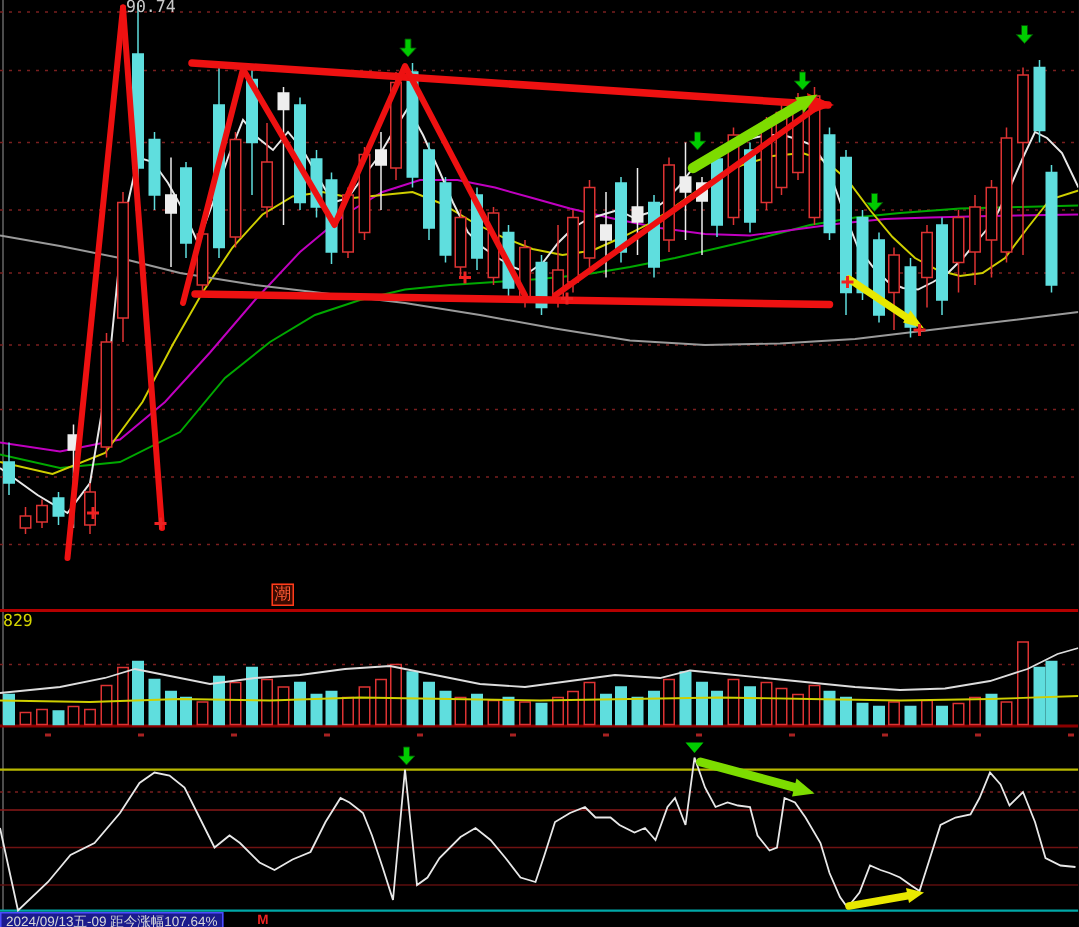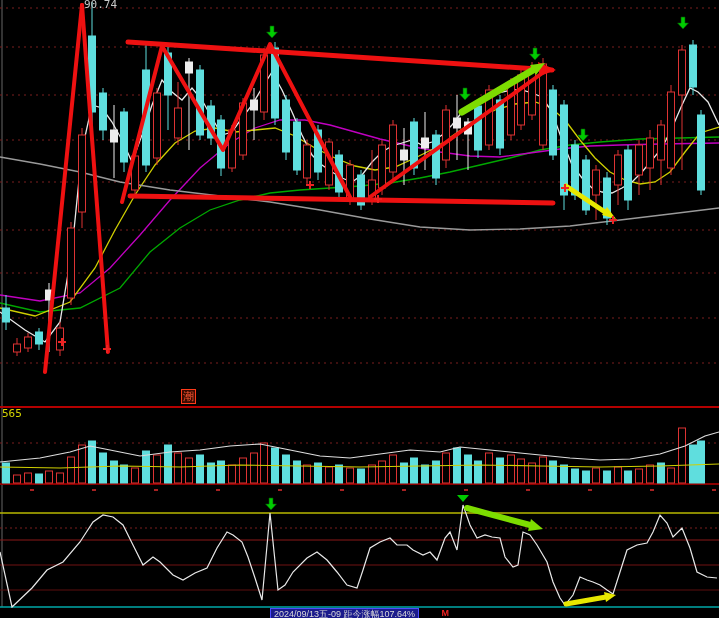"565" div.float-lbl { text: 565 -> 829 }
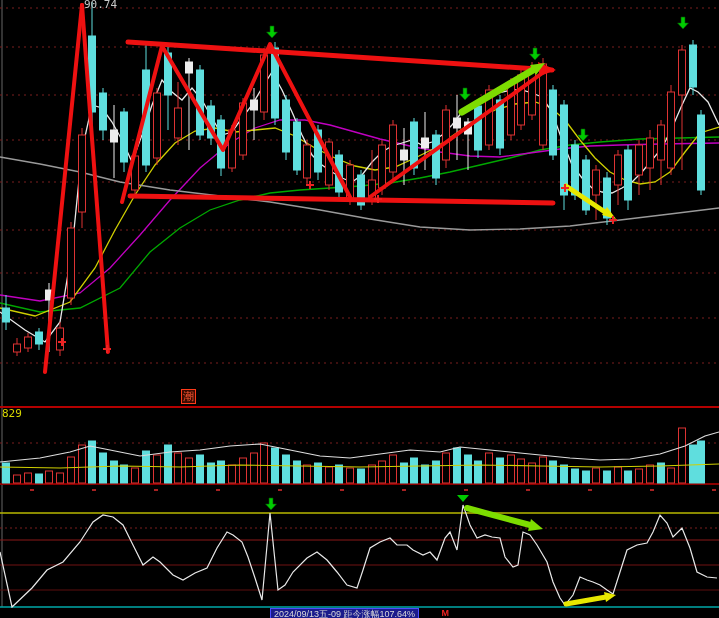"2024/09/13五-09 距今涨幅107.64% M" #status-bar { text-align: center -> none }
